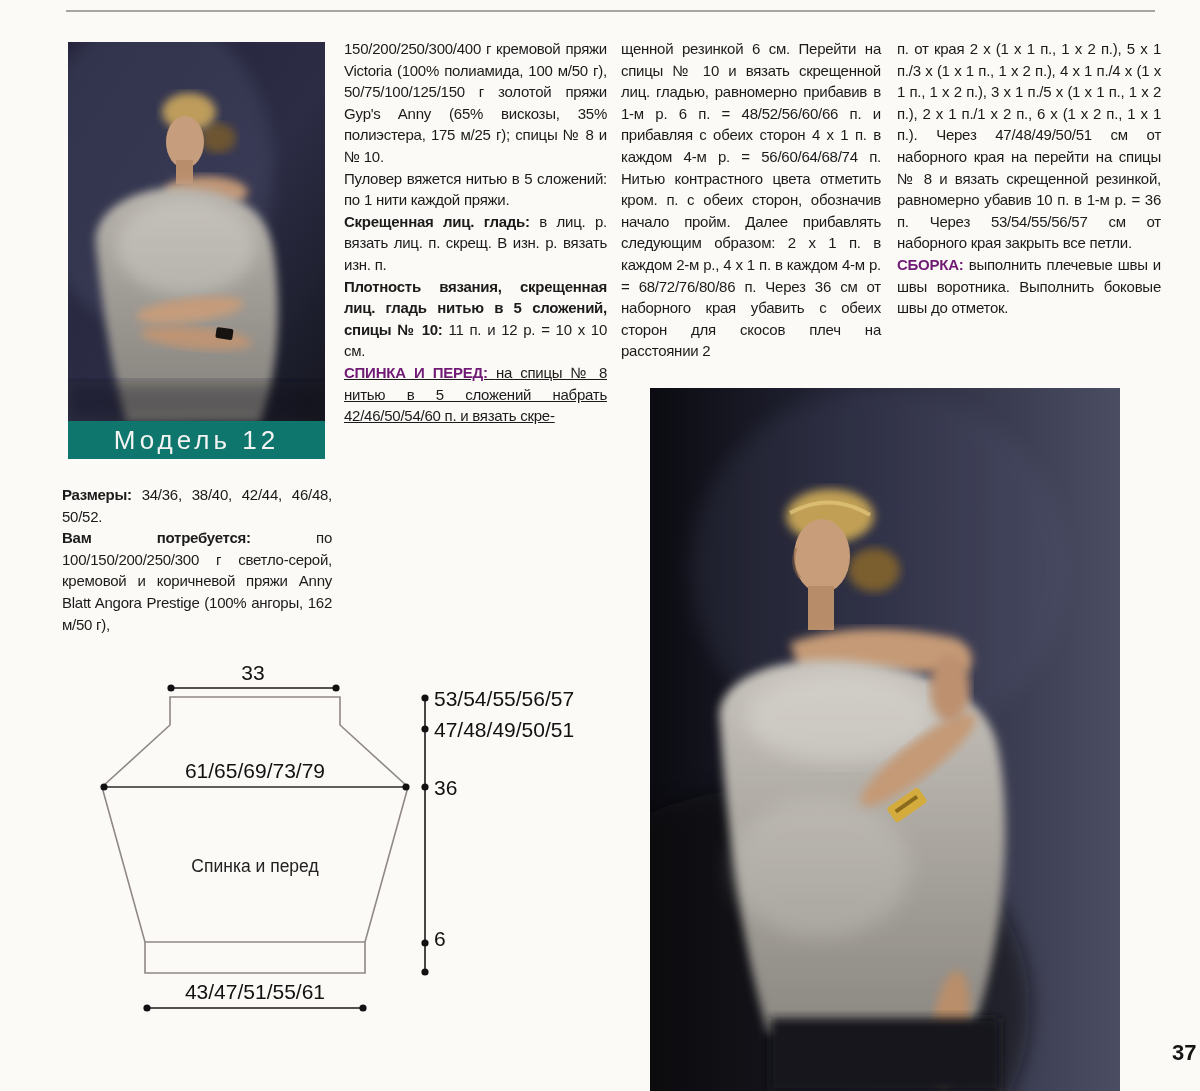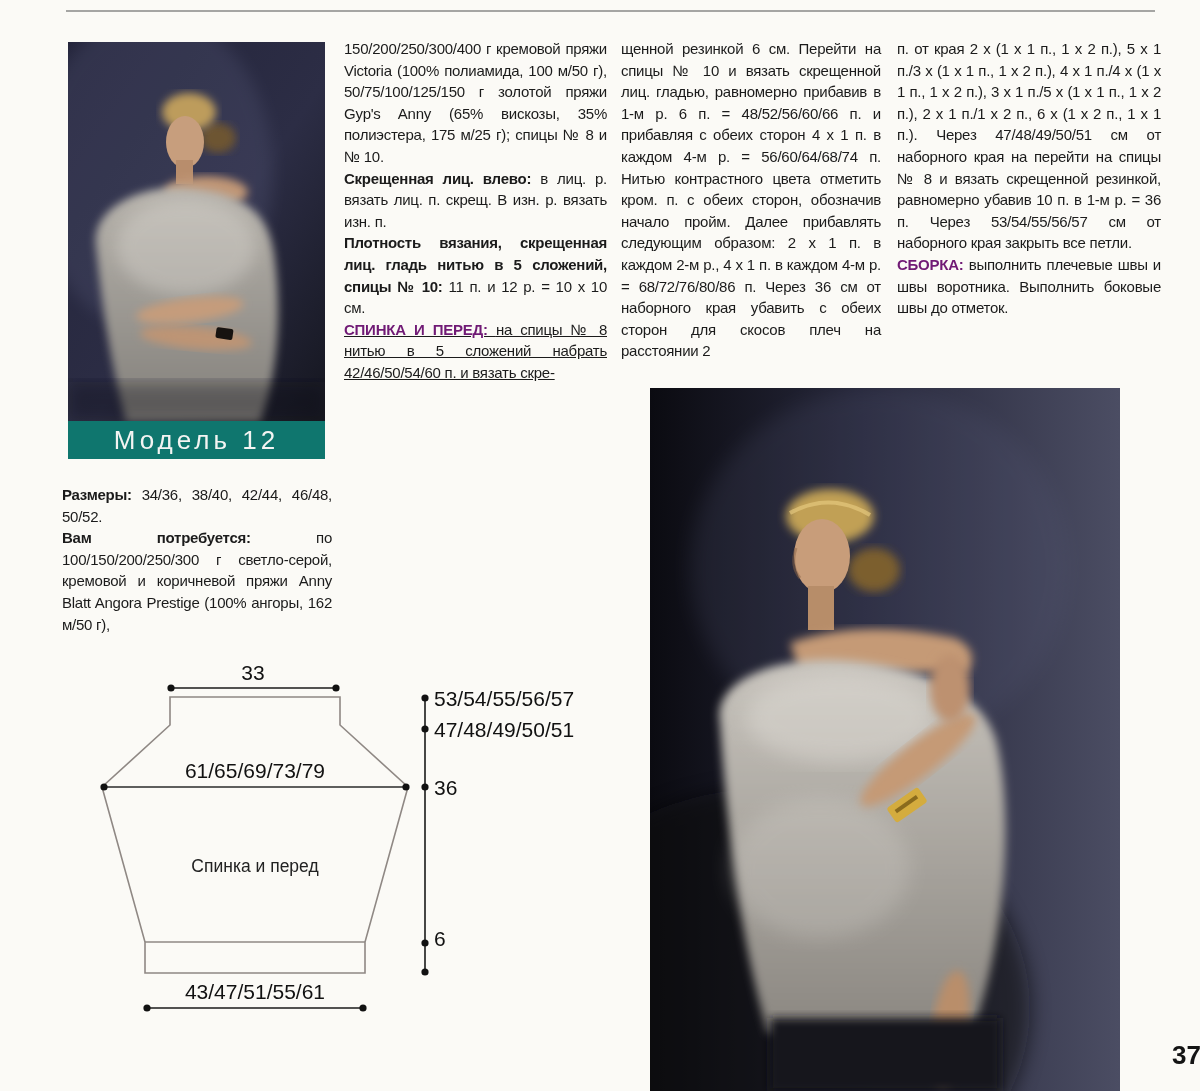"Пуловер вяжется нитью в 5" p.para { html: none -> <p><span>Пуловер вяжется нитью в 5 сложений: по 1 нити каждой пряжи.</span></p> }
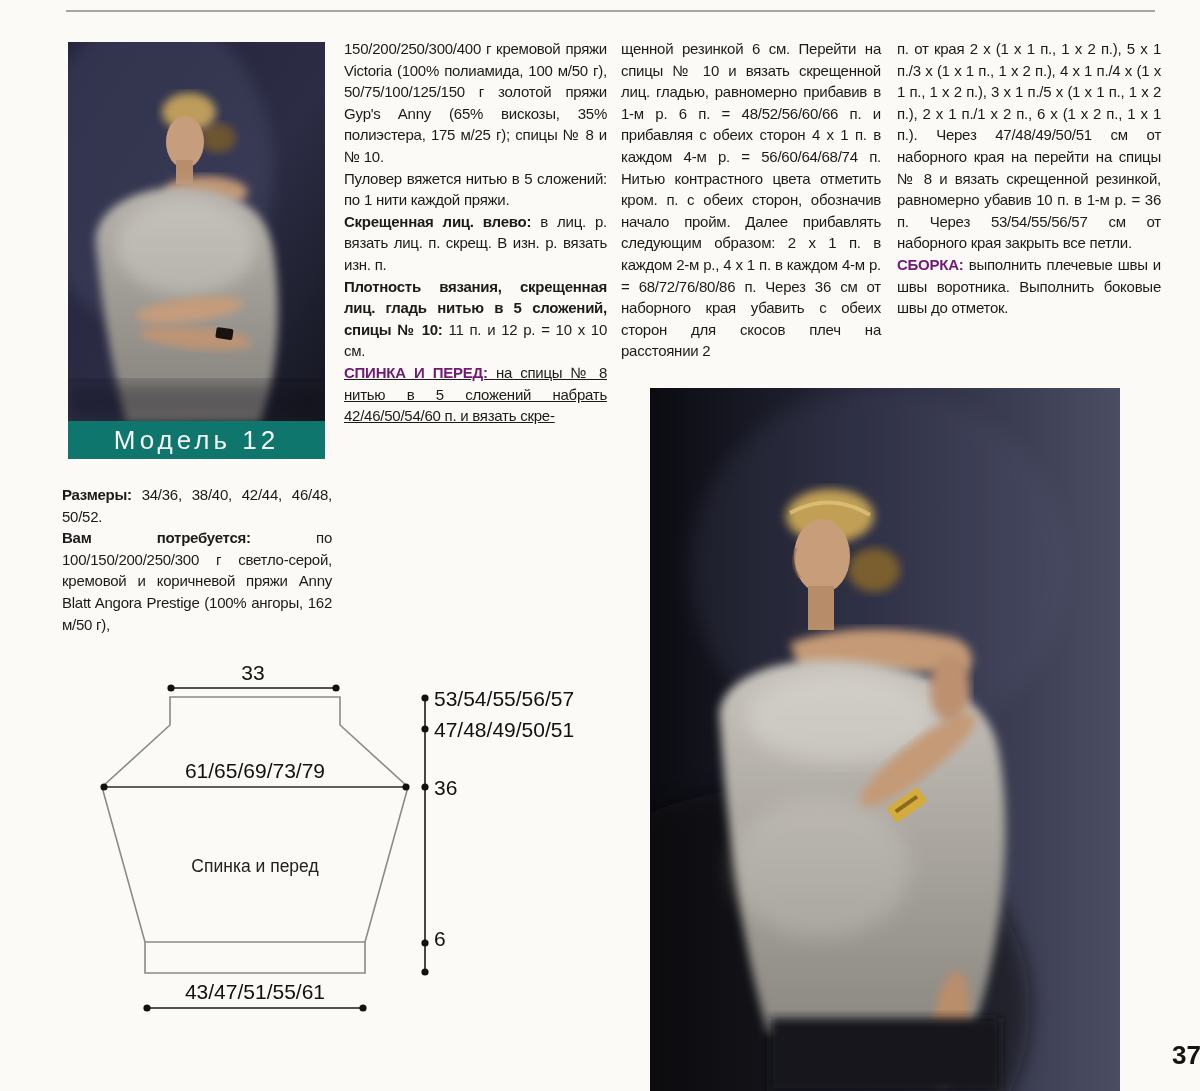"Скрещенная лиц. влево:" span.r-b { text: влево -> гладь }
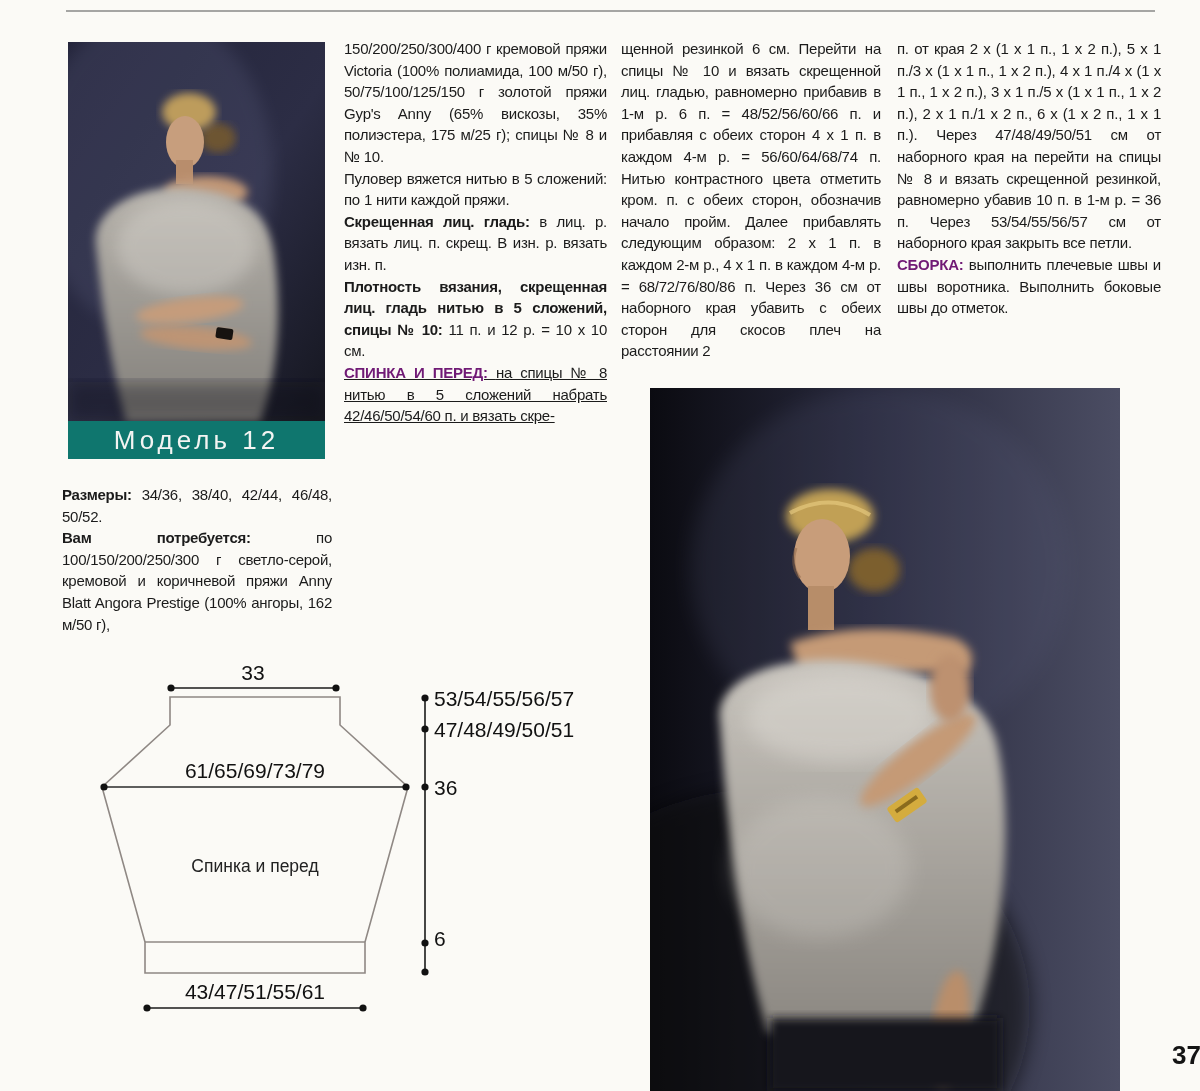"37" .pagenum { font-size: 26px -> 22px }
